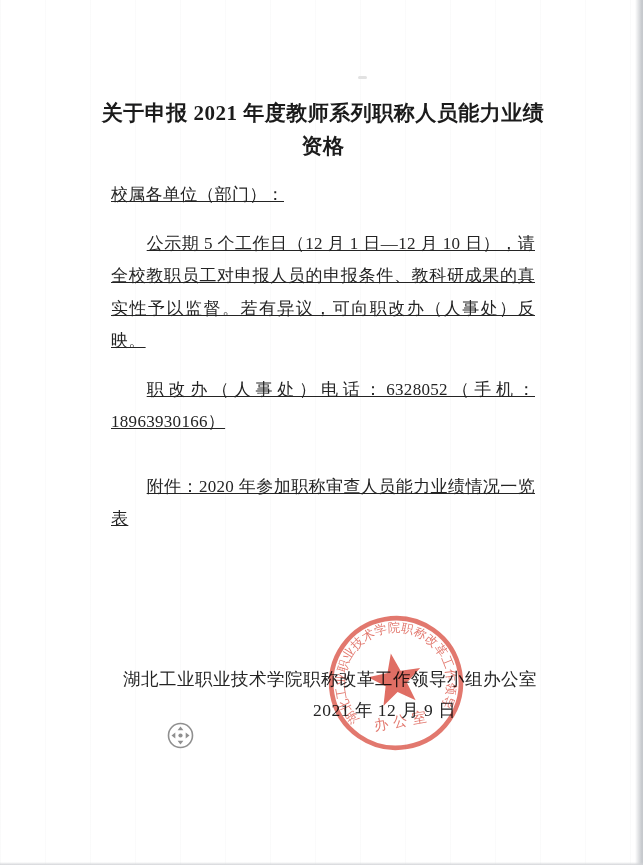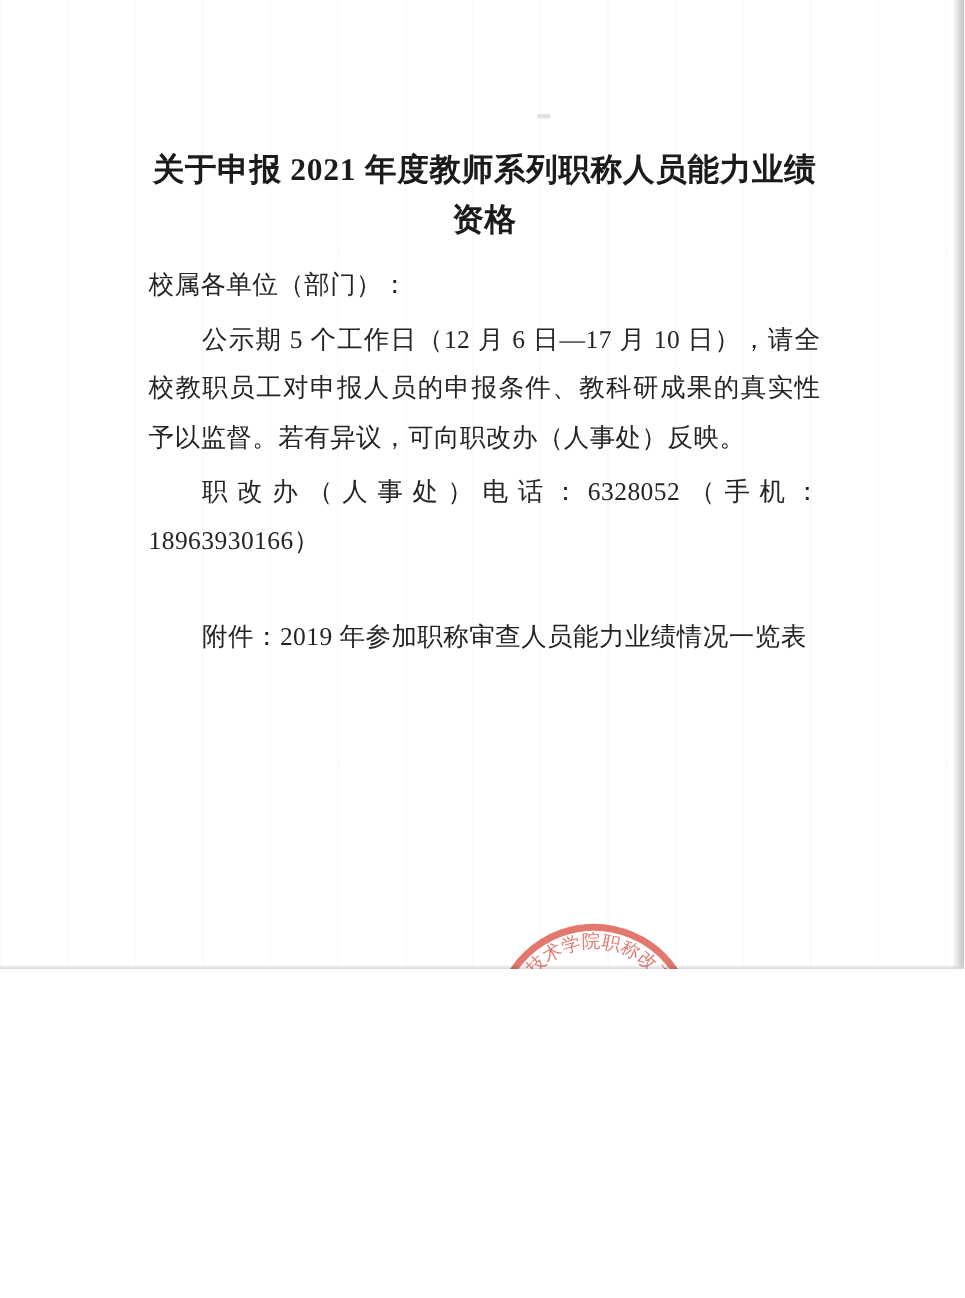"关于申报 2021 年度教师系列职称人员能力业绩资格" .page { height: 646px -> 865px }
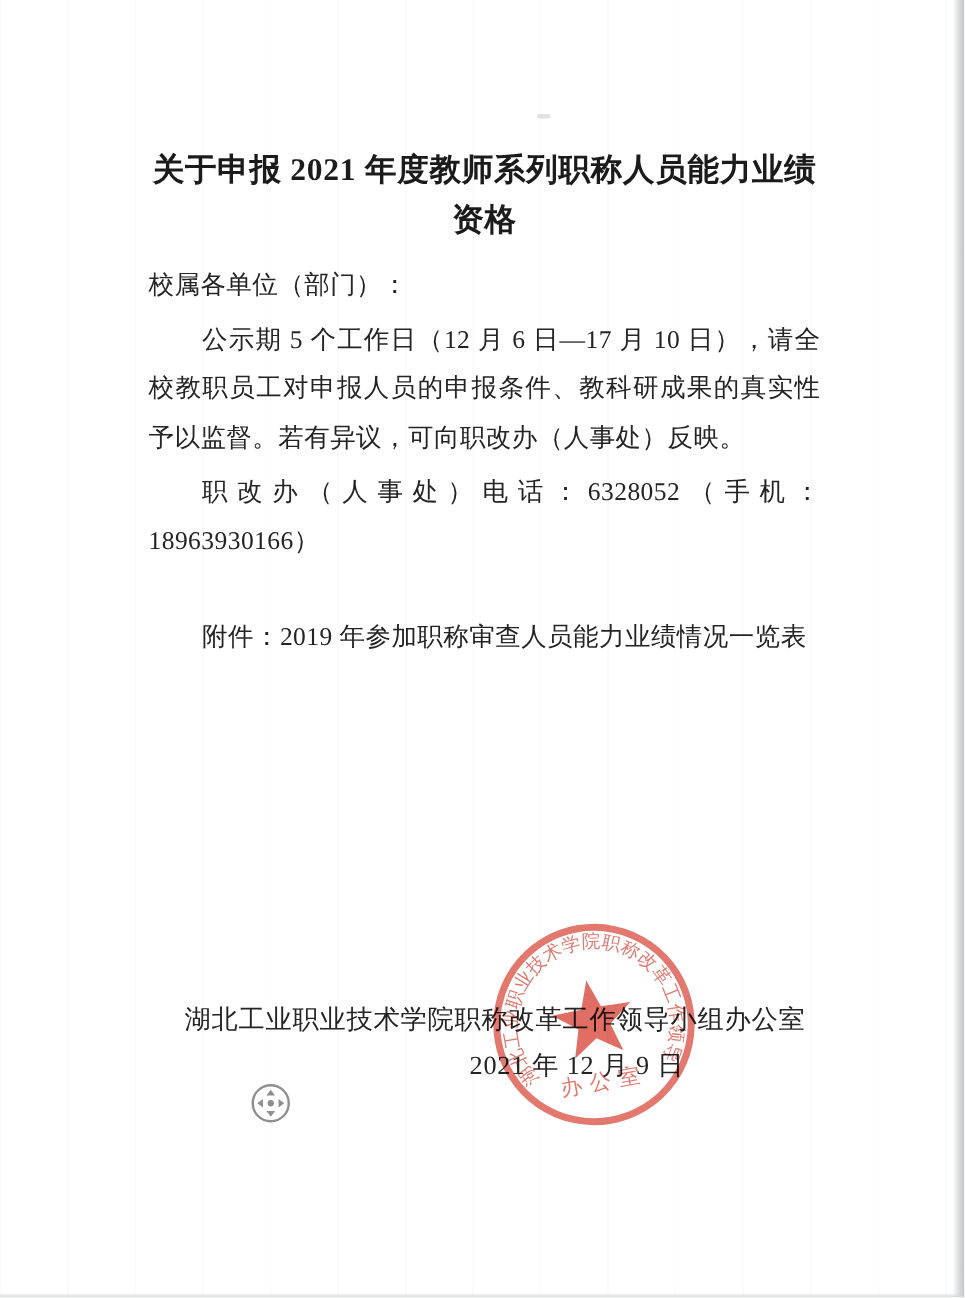"校属各单位（部门）：" .doc p { margin: 4px -> 16px; text-decoration: none -> underline }
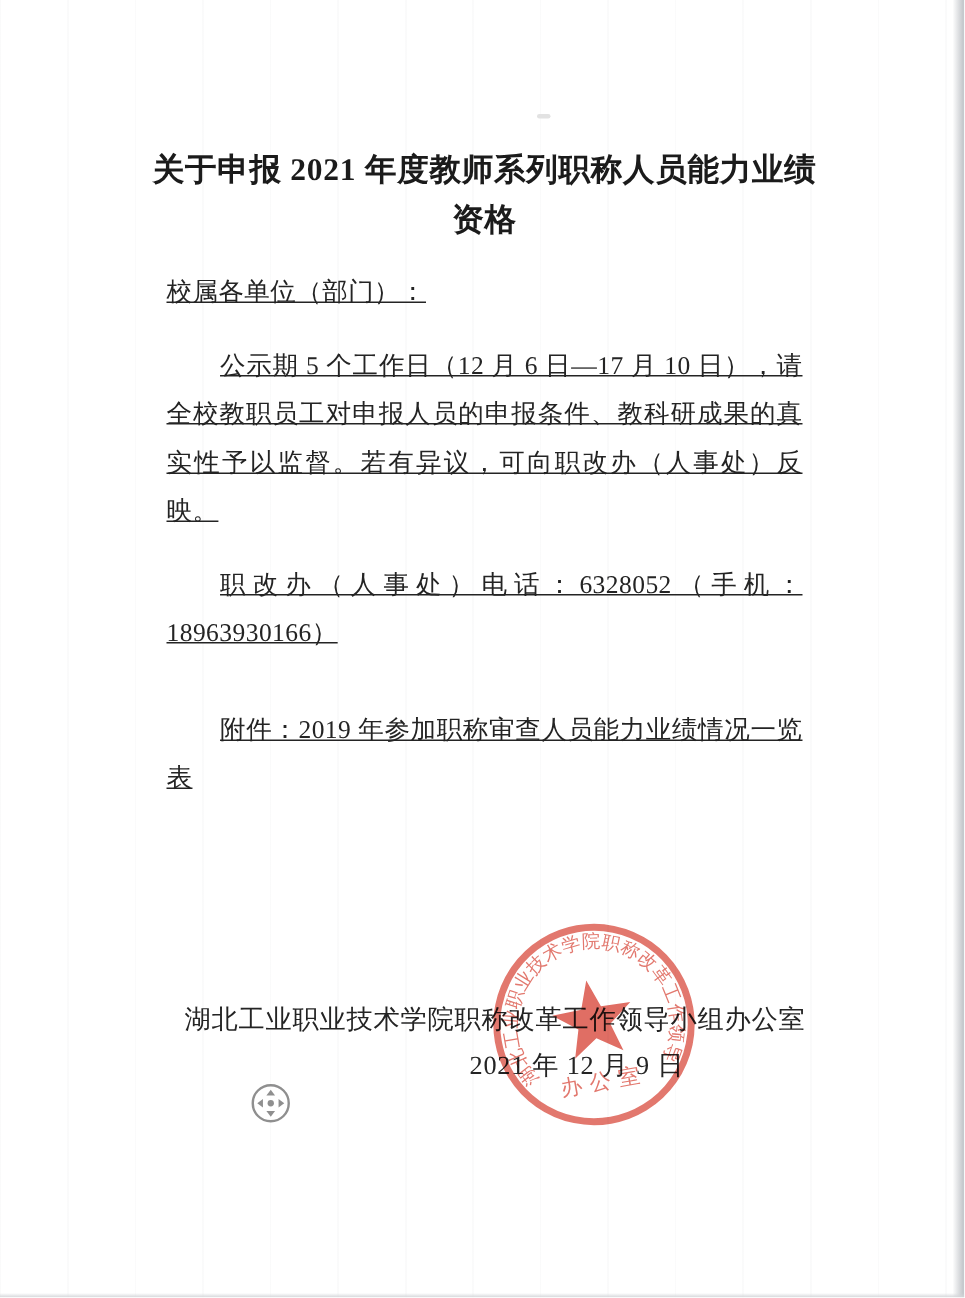"公示期 5 个工作日（12 月 6" p.indent { text: 6 日—17 -> 1 日—12 }
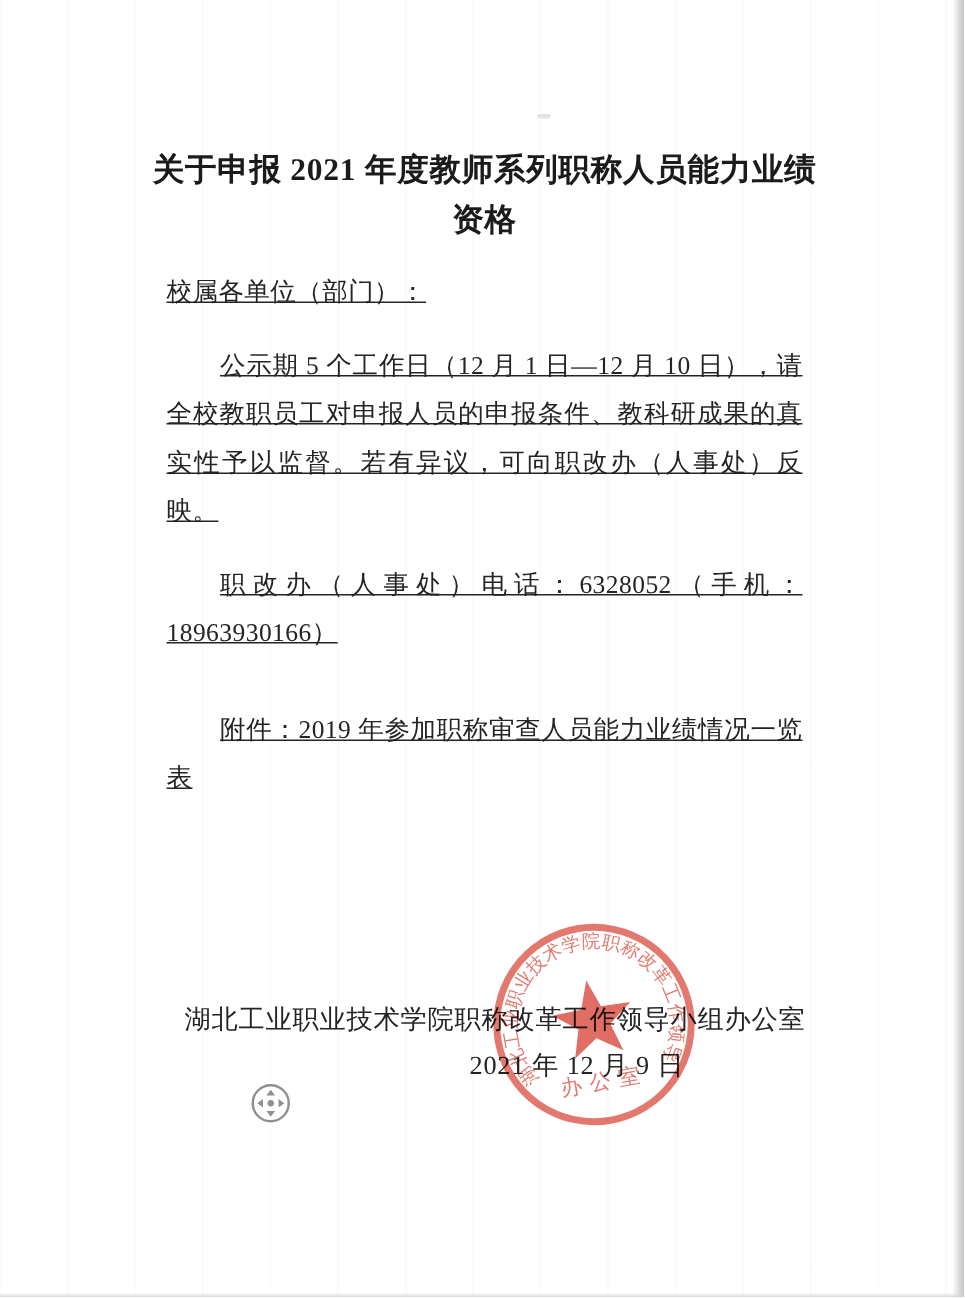"附件：2019 年参加职称审查人员能力业绩情况一览表" p.indent { text: 2019 -> 2020 }
